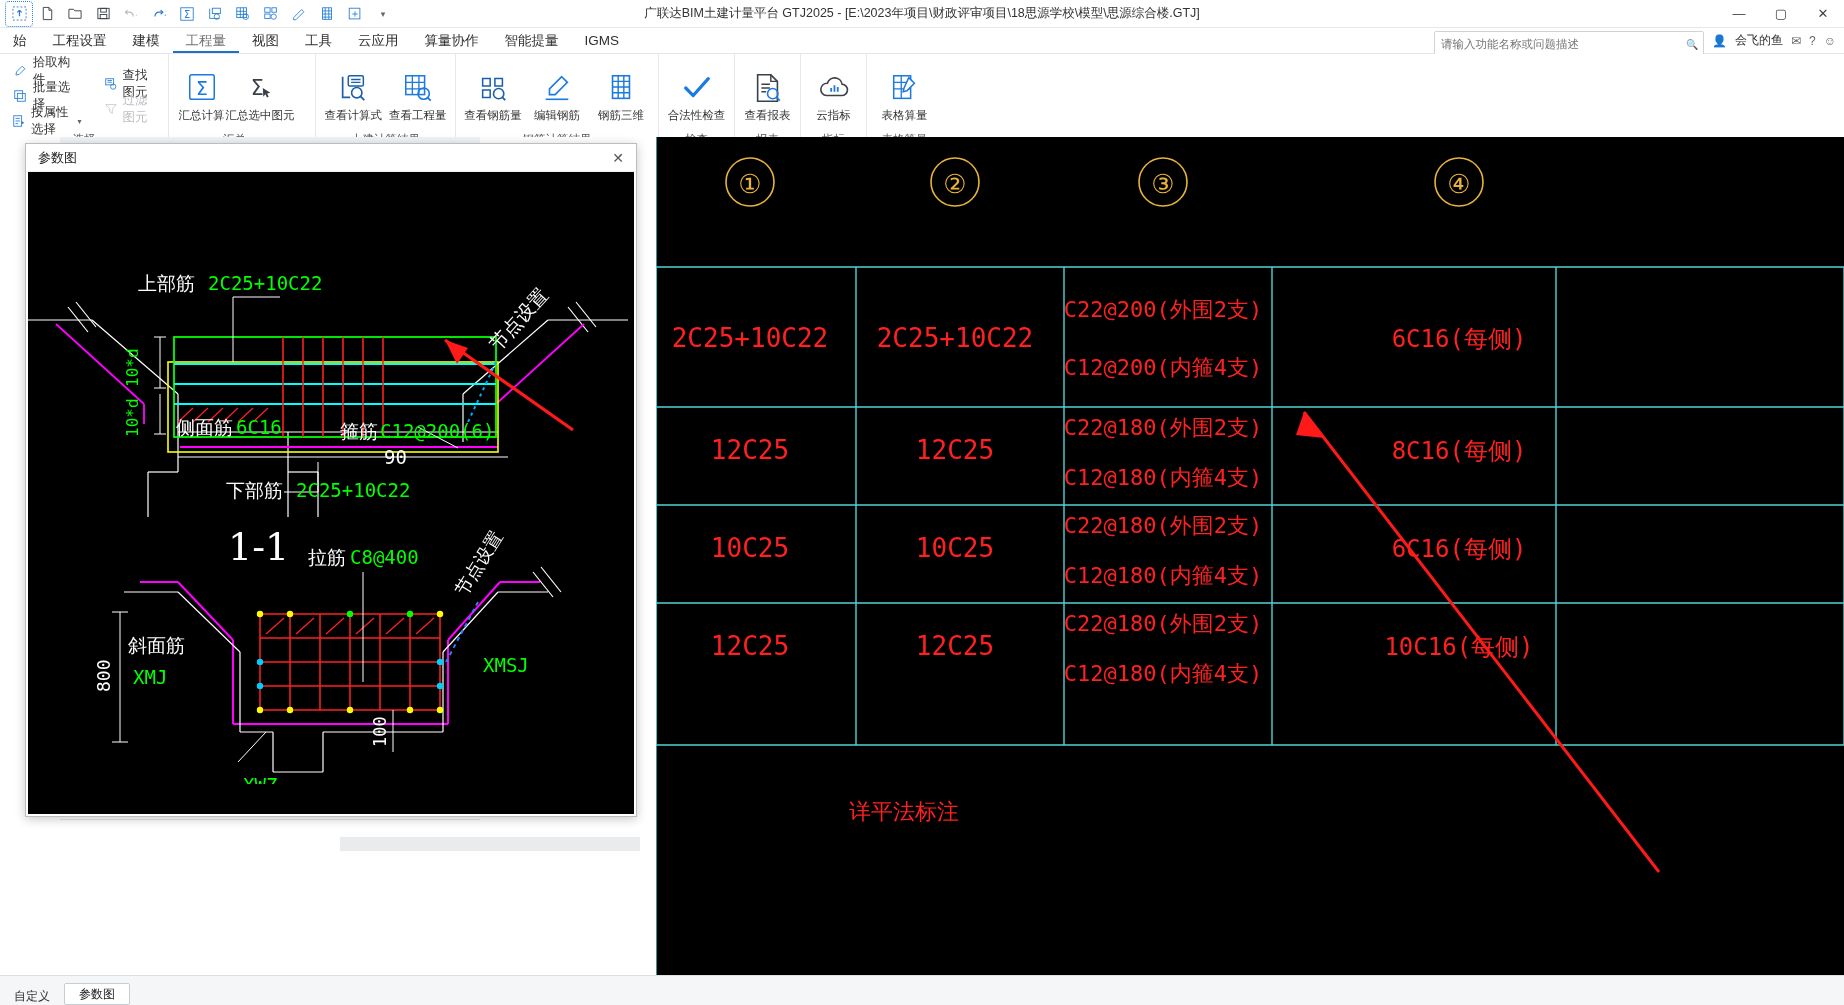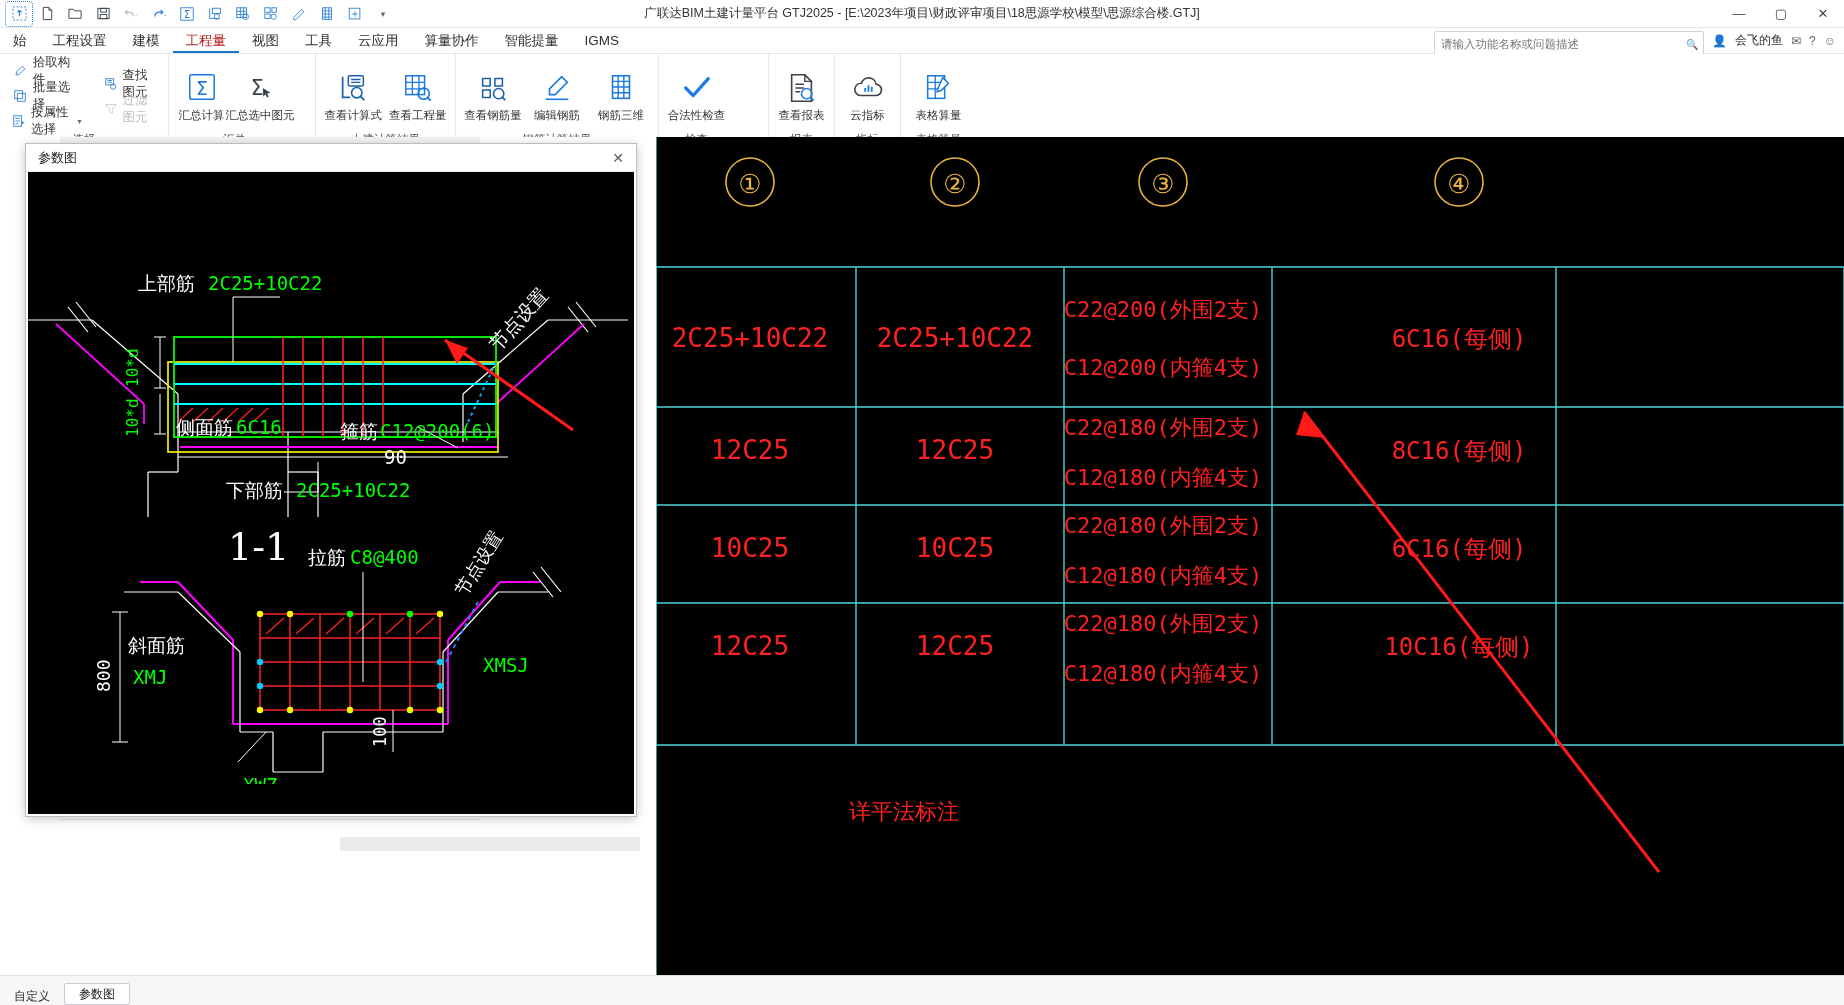"工程量" .menu.active { color: #b91c1c -> #737373 }
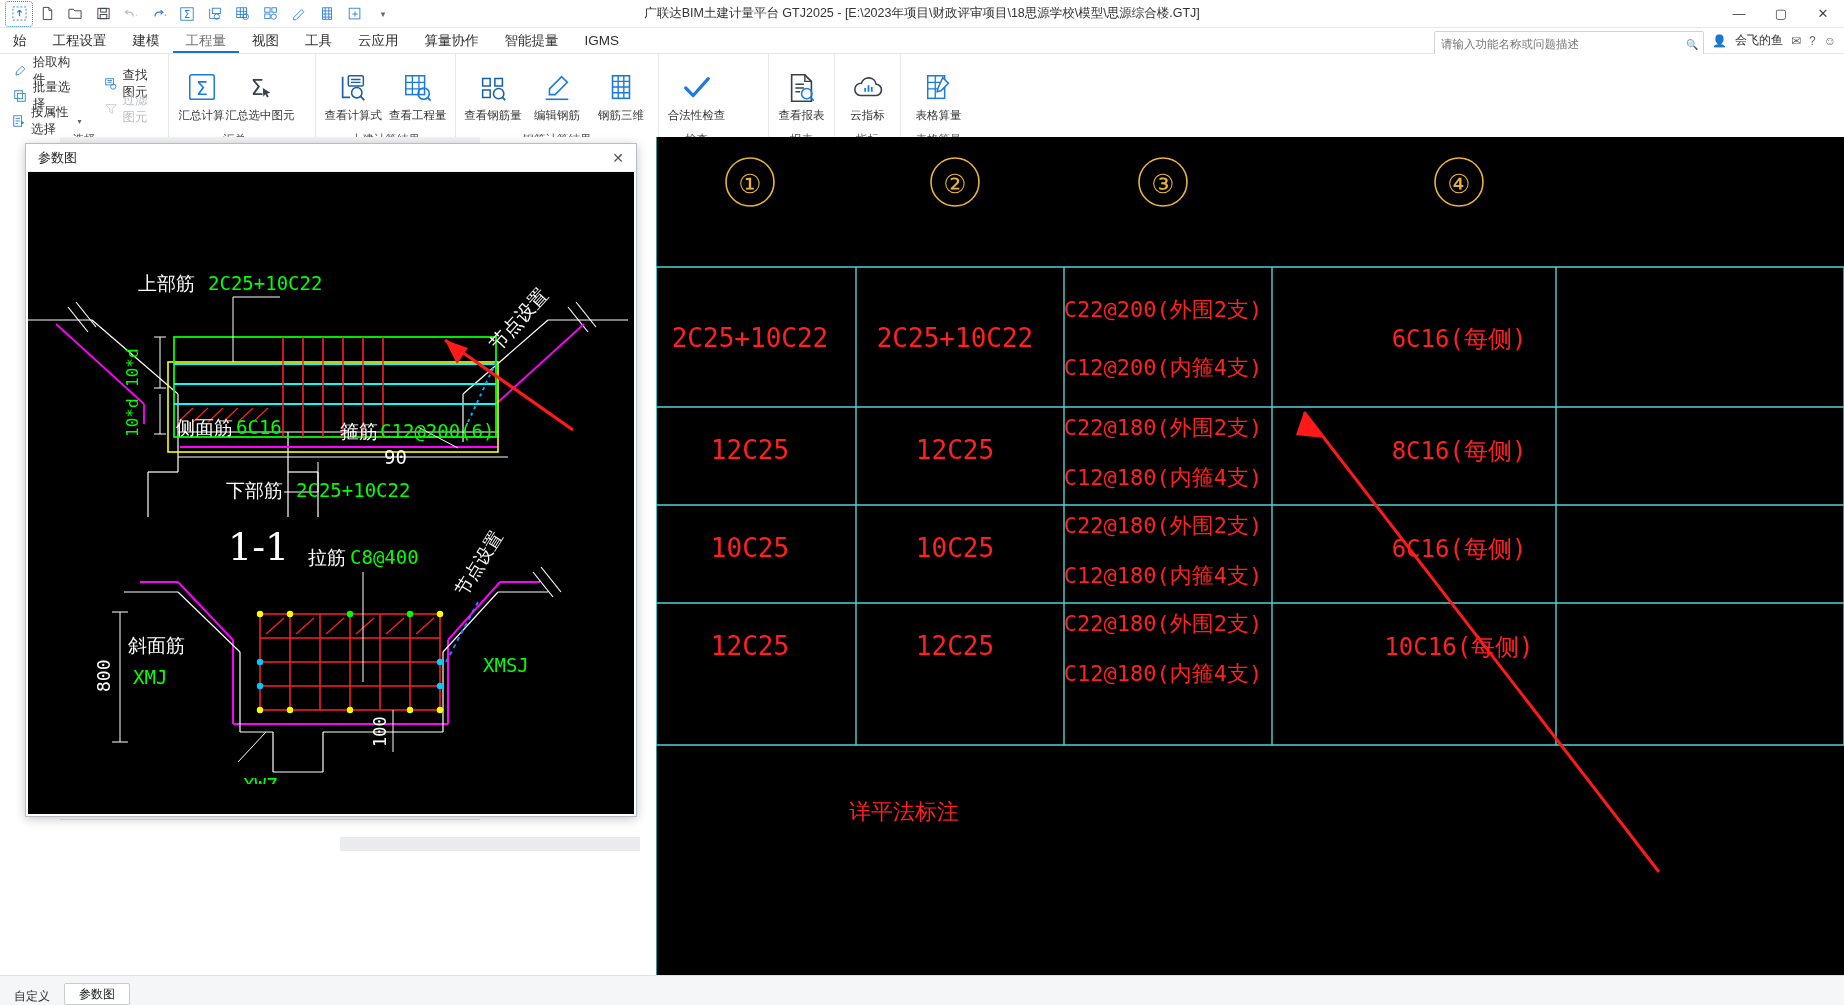"查看报表" div.rgroup { margin-left: 34px -> none }
